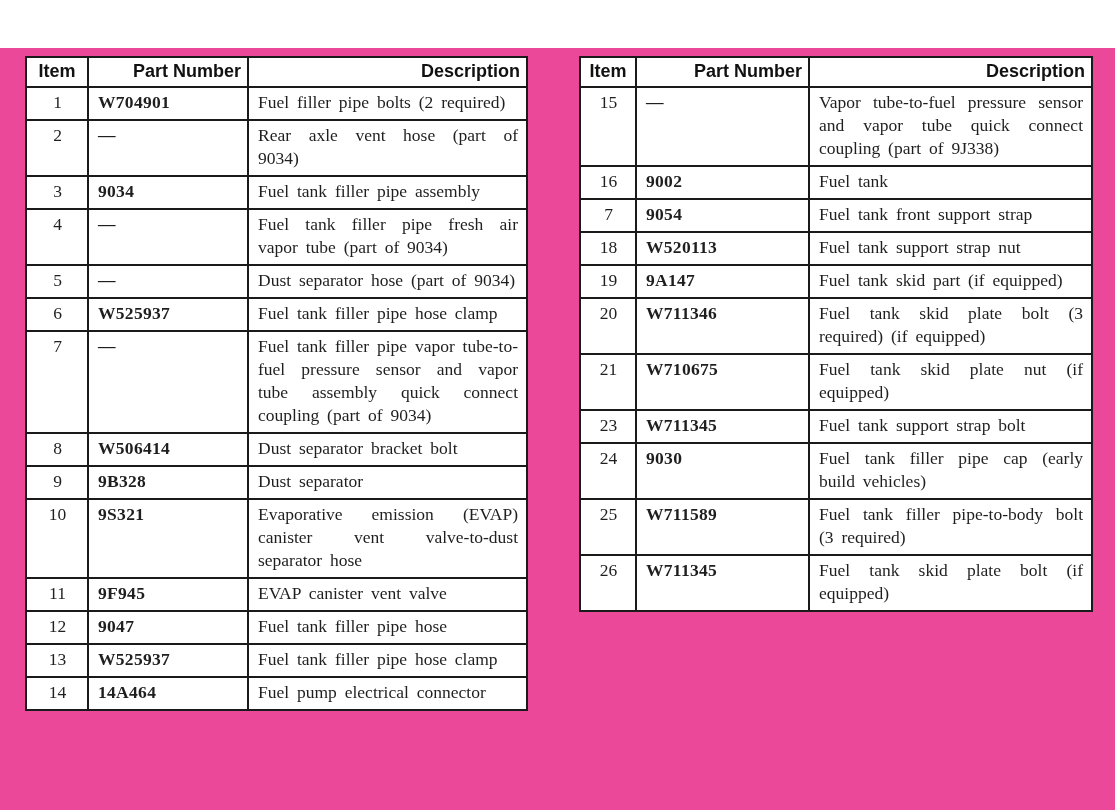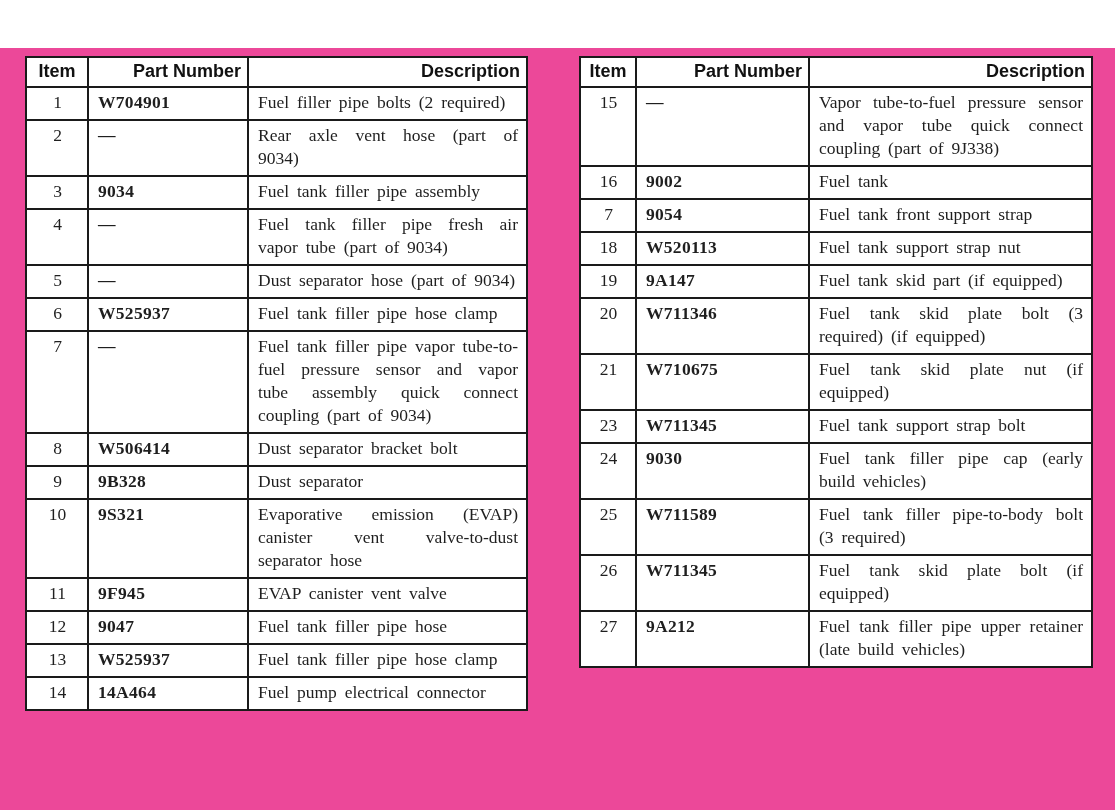"27" tr { html: <tr> <td>27</td> <td>9A212</td> <td>Fuel tank filler pipe upper retainer (late build vehicles)</td> </tr> -> none }
